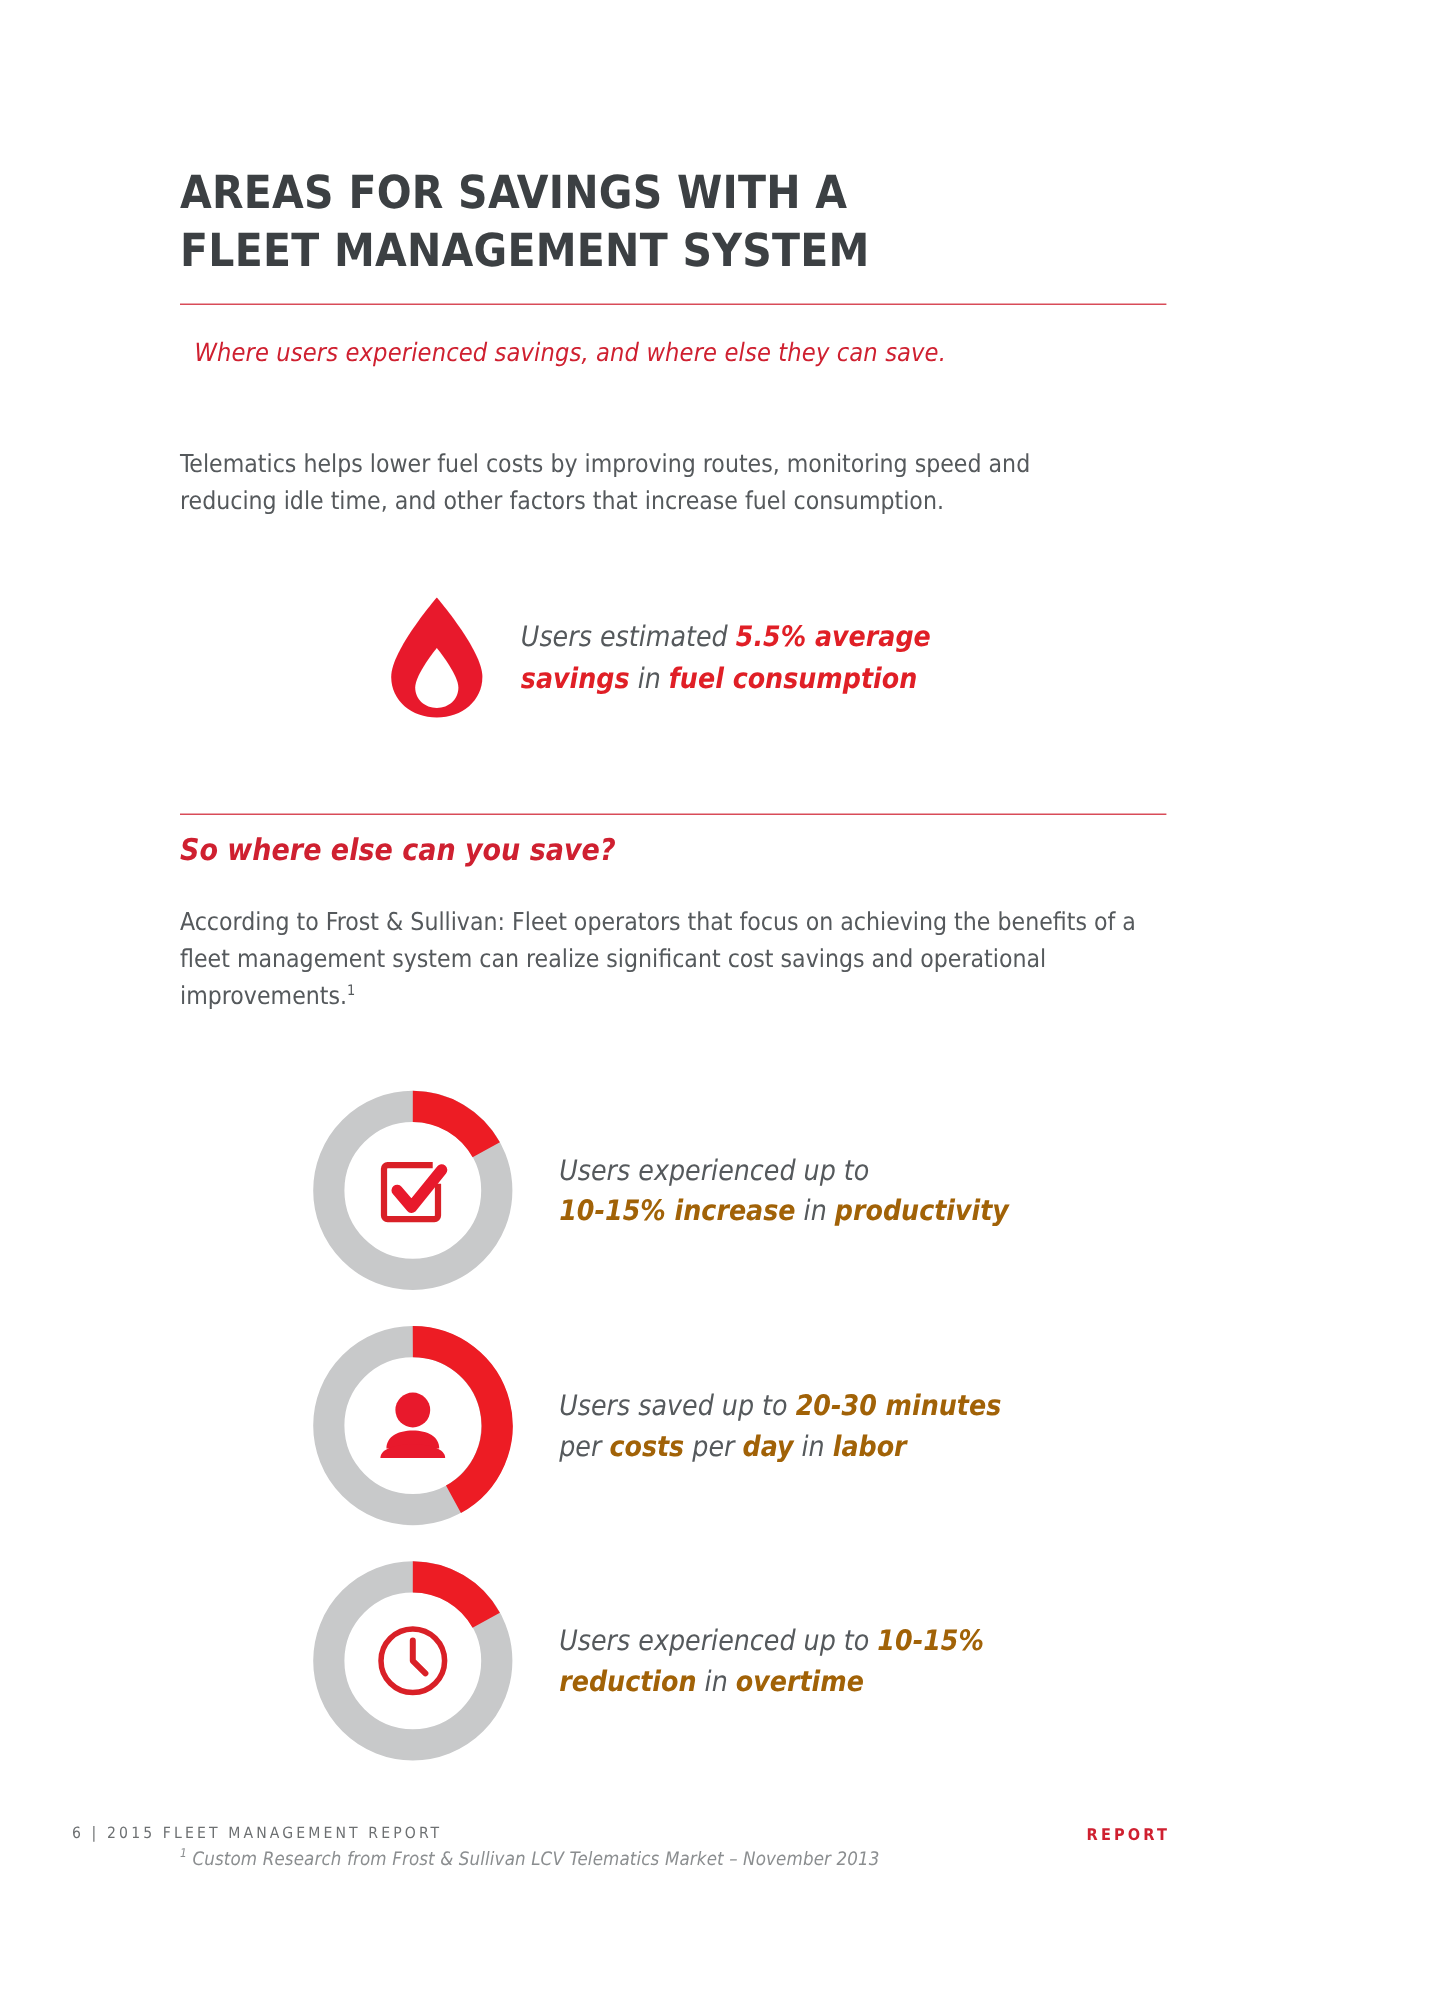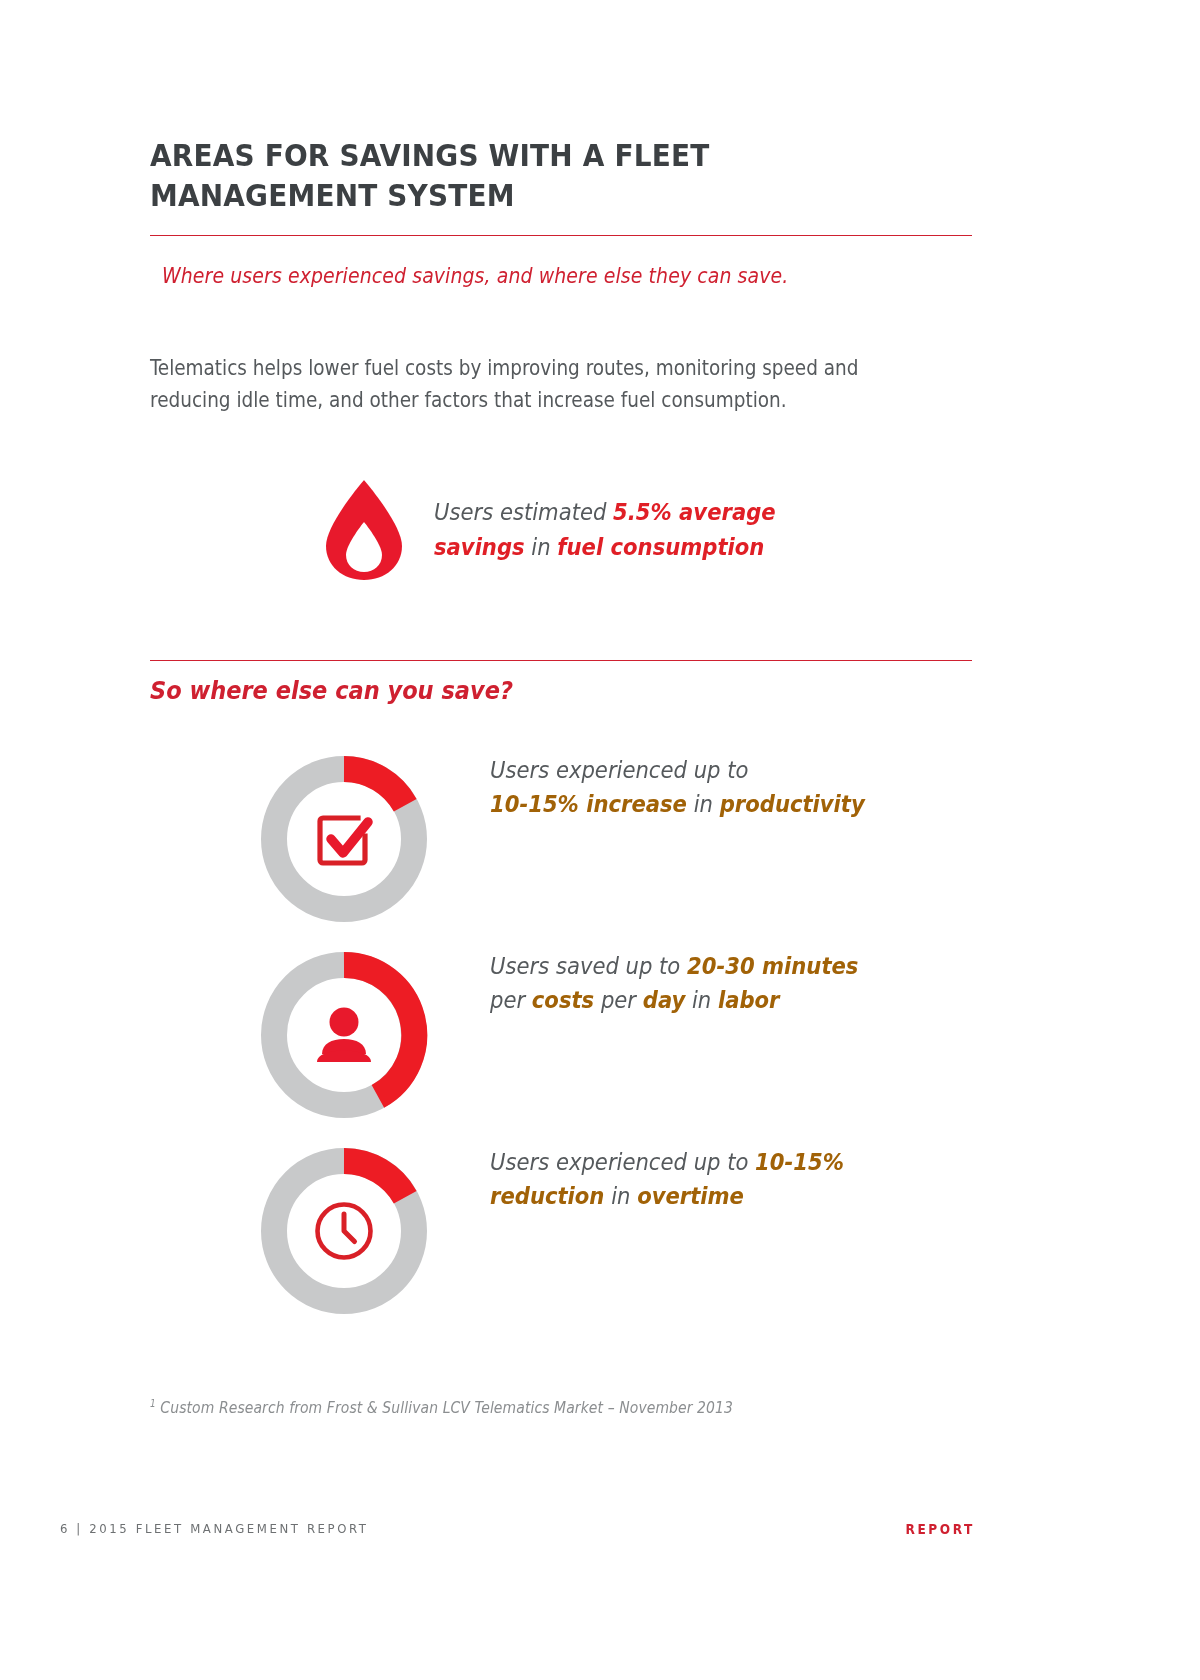"AREAS FOR SAVINGS WITH A" .title { font-size: 31px -> 38px }
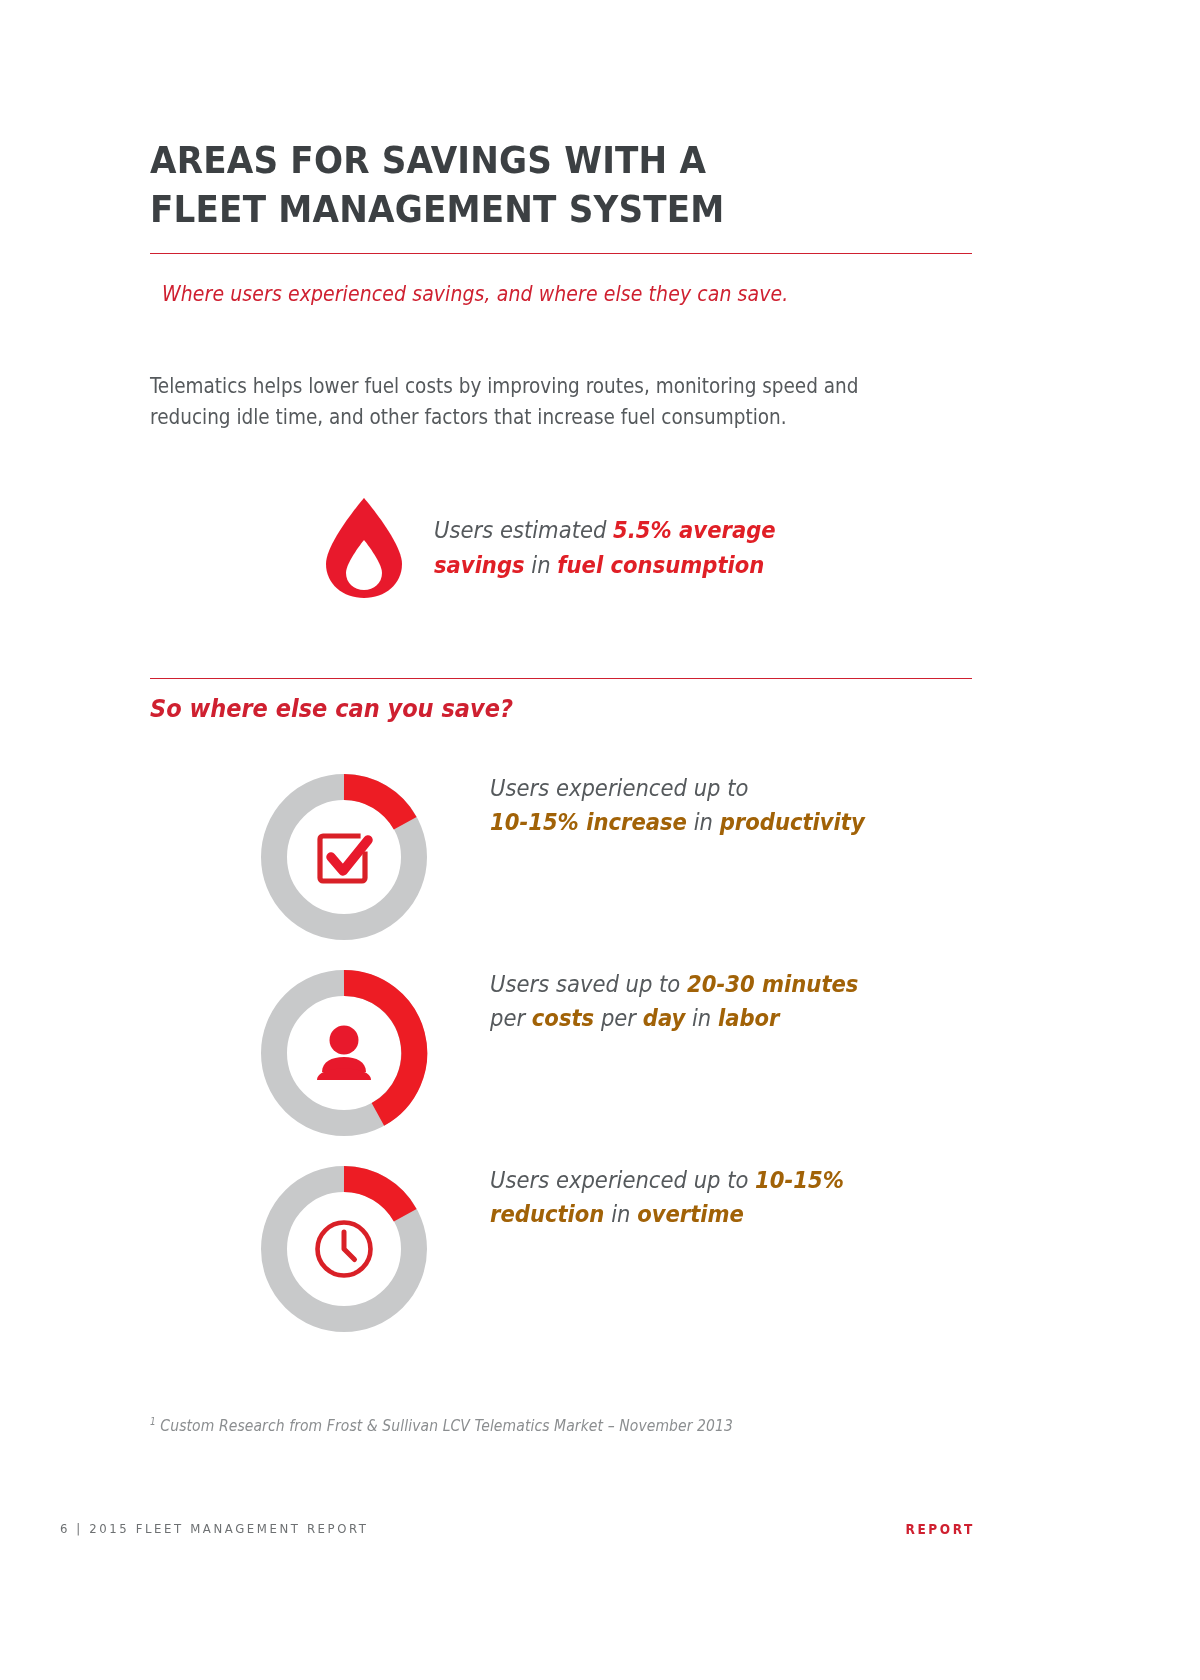"According to Frost & Sullivan:" p.body-text { html: none -> <p><span>According to Frost &amp; Sullivan: Fleet operators that focus on achieving the benefits of a fleet management system can realize significant cost savings and operational improvements.</span><sup>1</sup></p> }
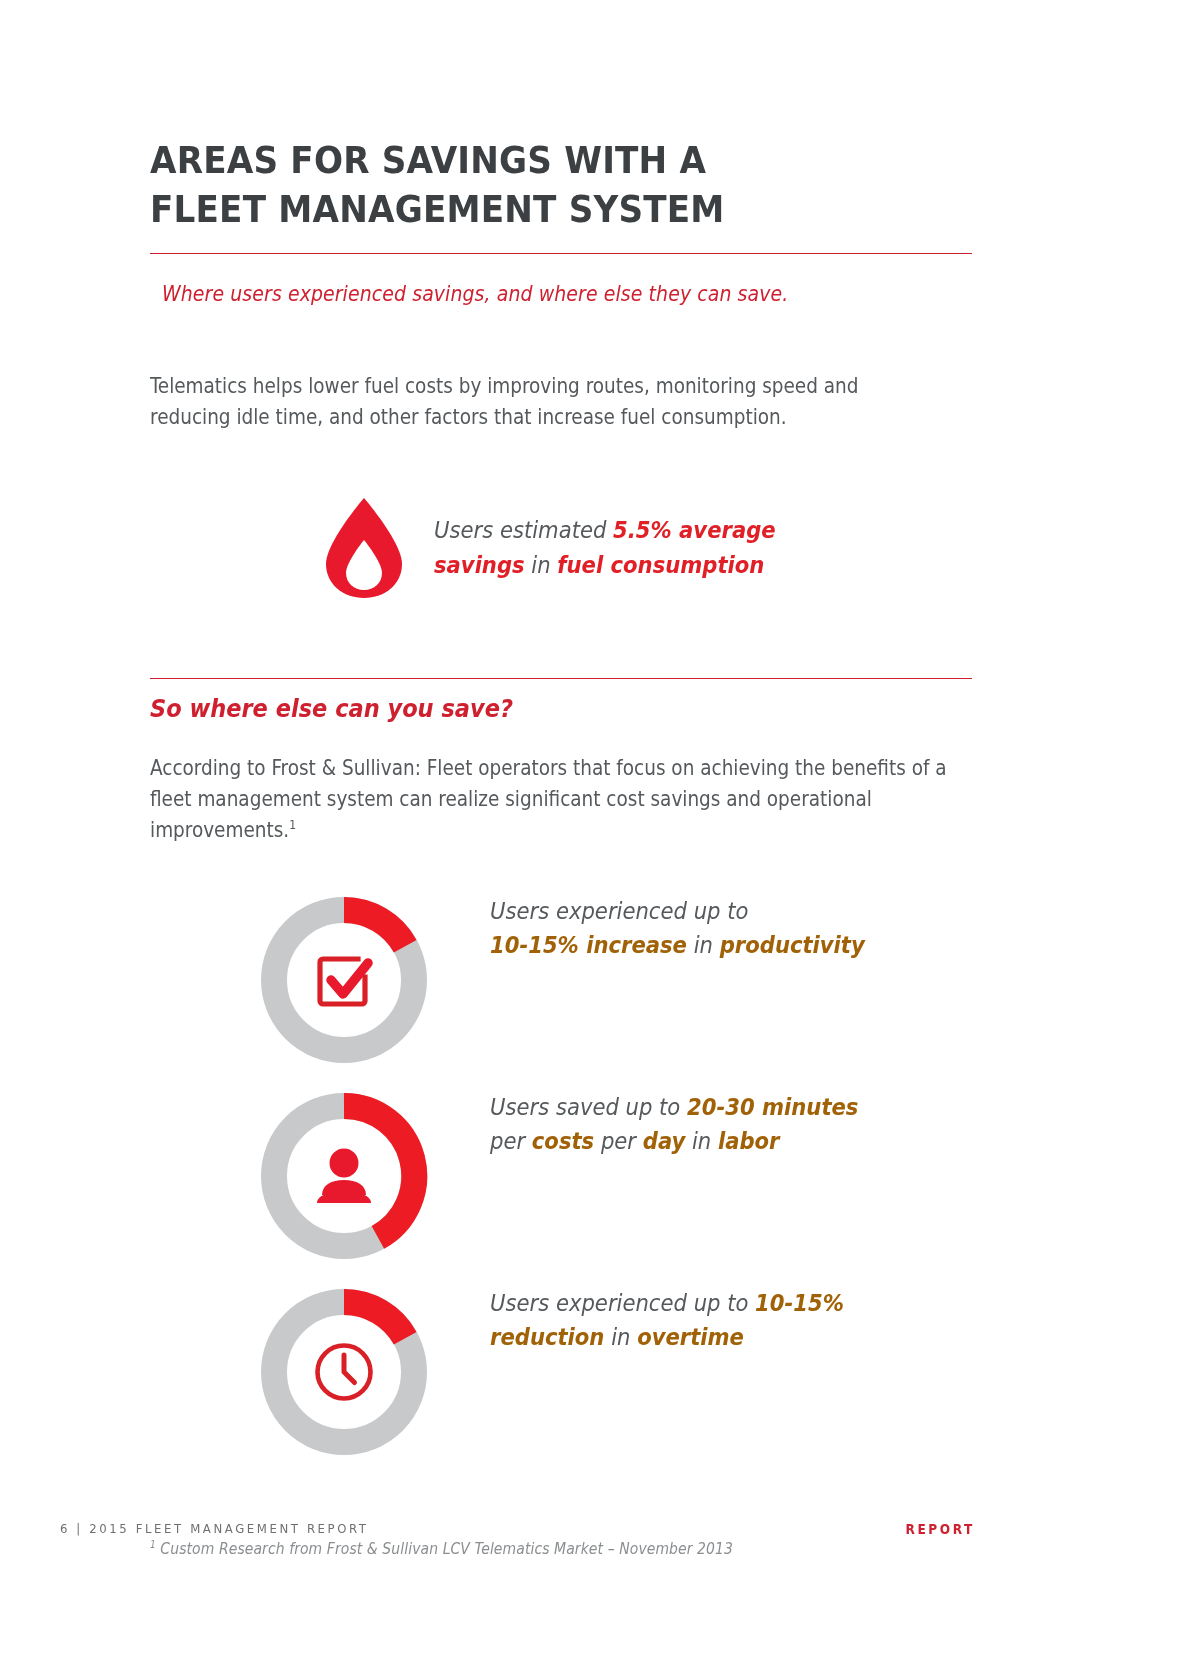"Users experienced up to" .donut-row { align-items: flex-start -> center; gap: 24px -> none }
